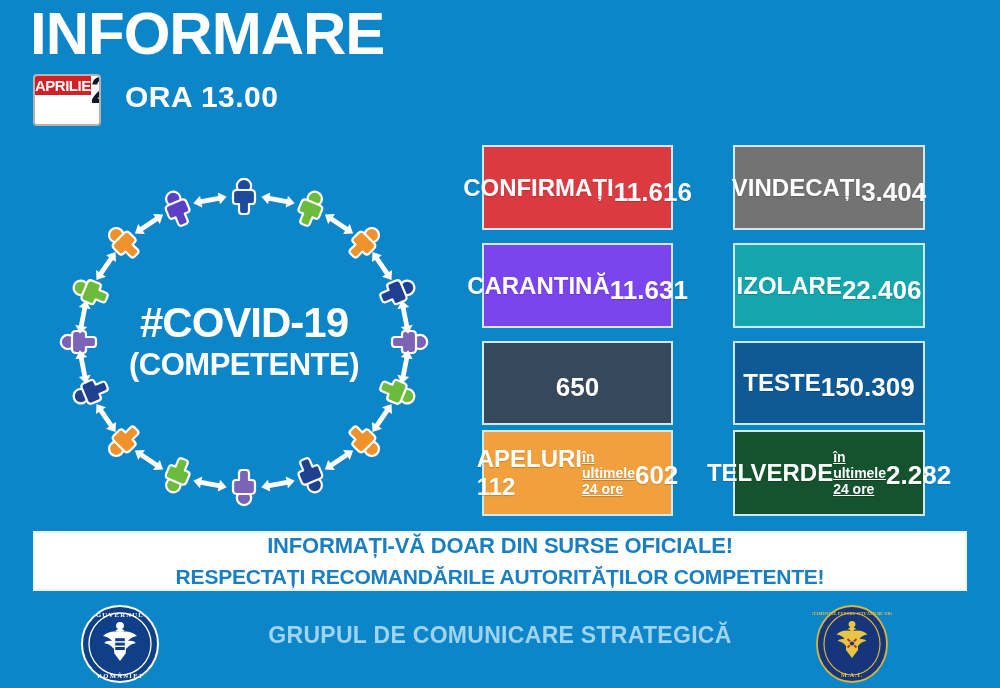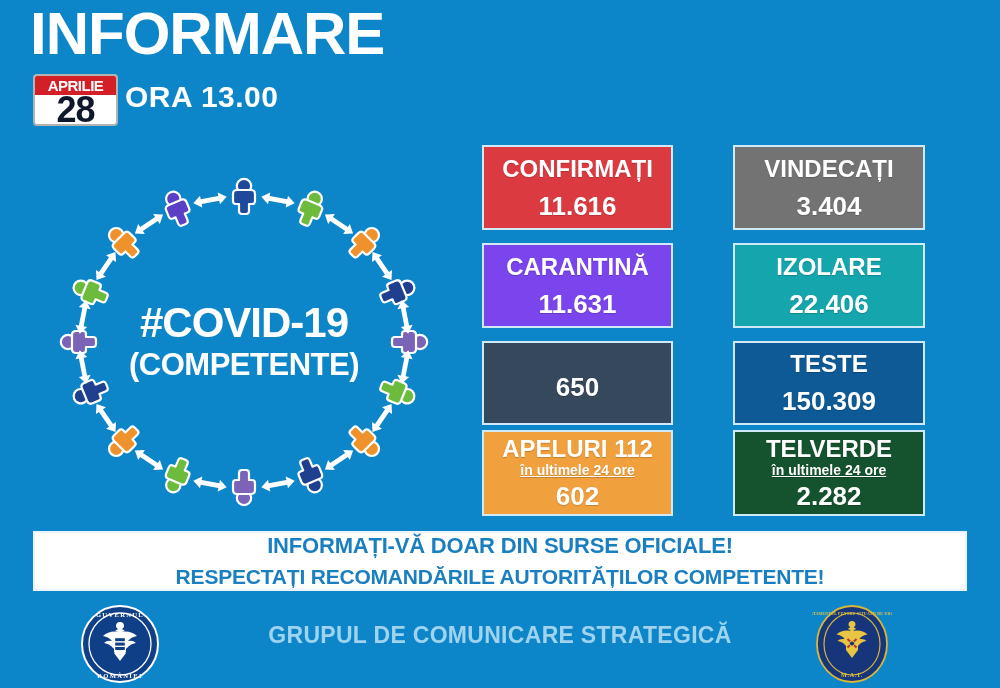"APRILIE" .cal { flex-direction: column -> row; width: 85px -> 68px }
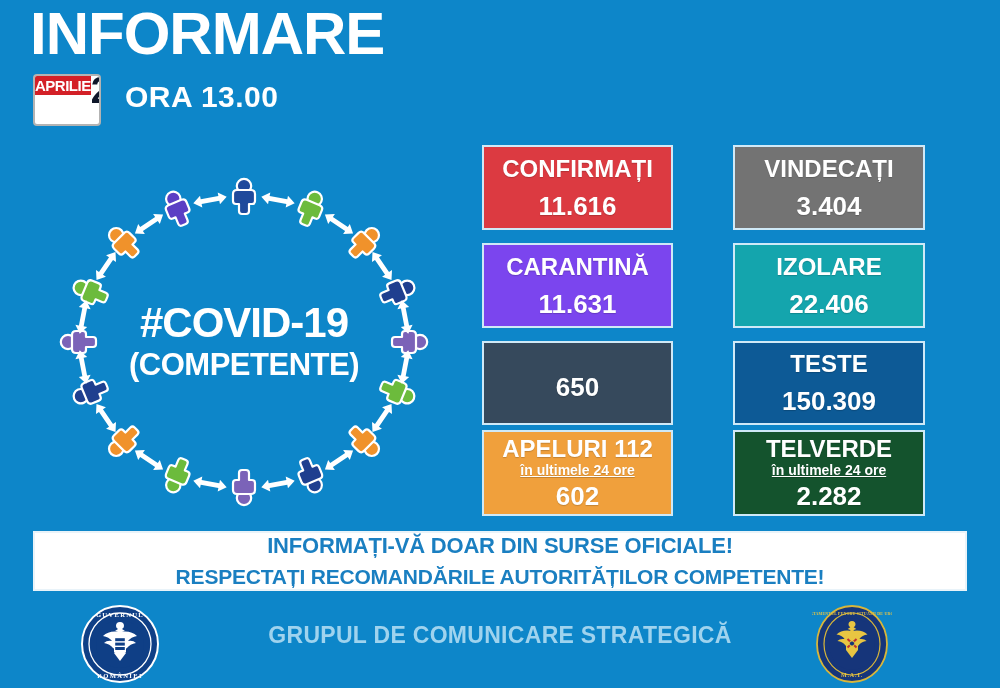"CONFIRMAȚI" .card { flex-direction: column -> row }
